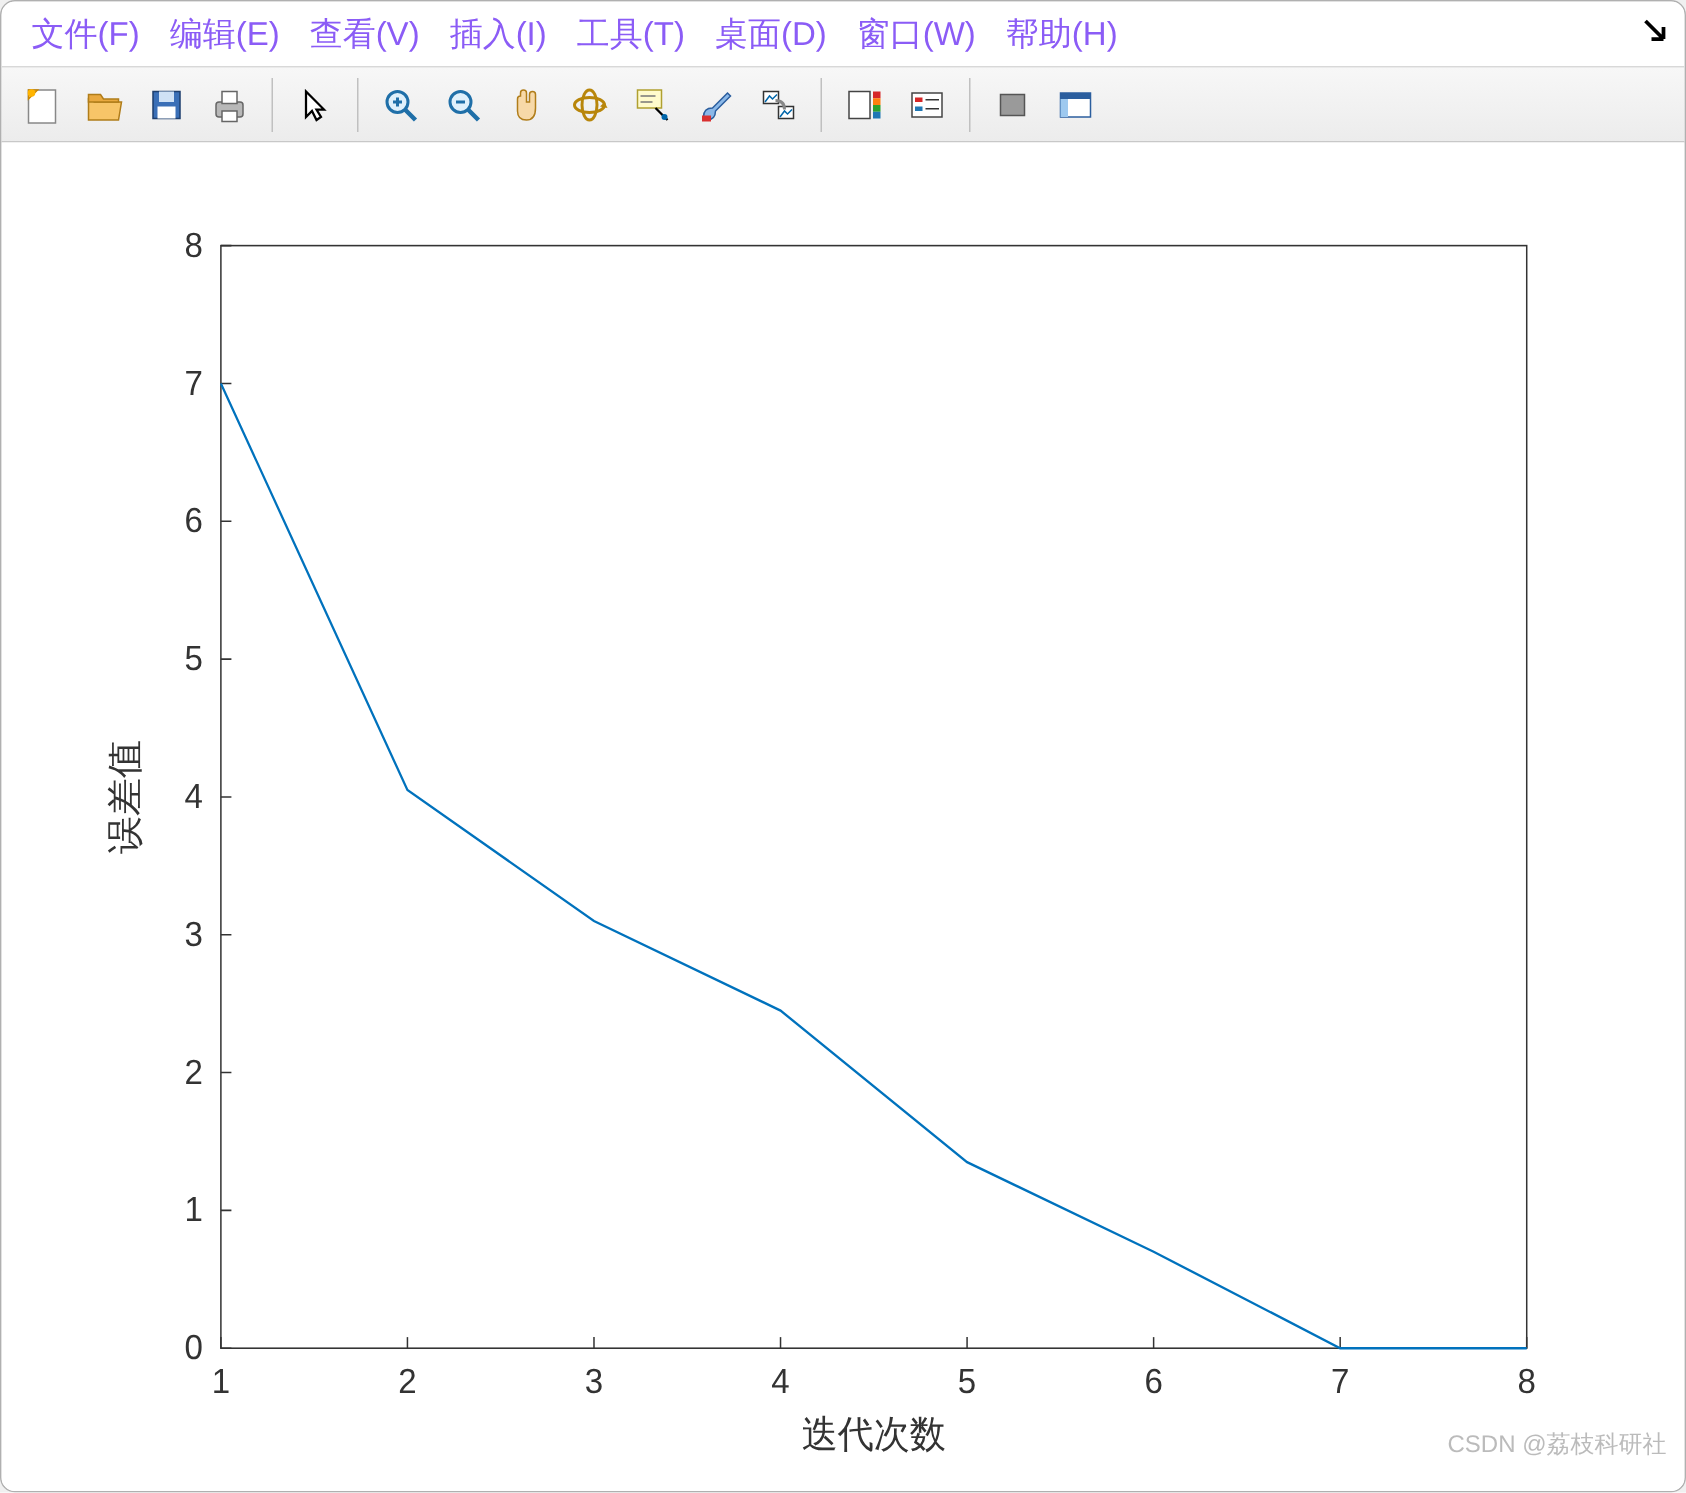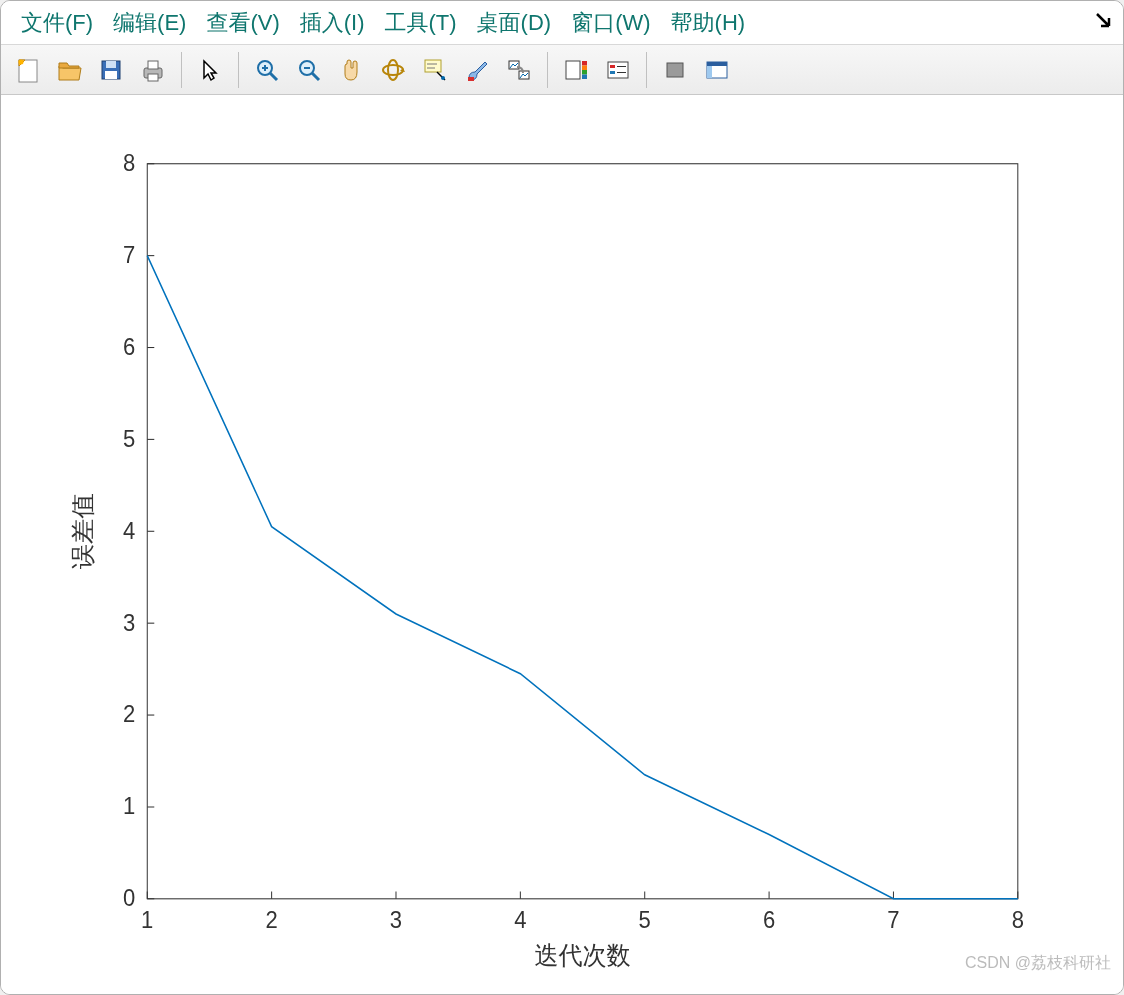"文件(F)" .menubar { color: #0f766e -> #8b5cf6 }
